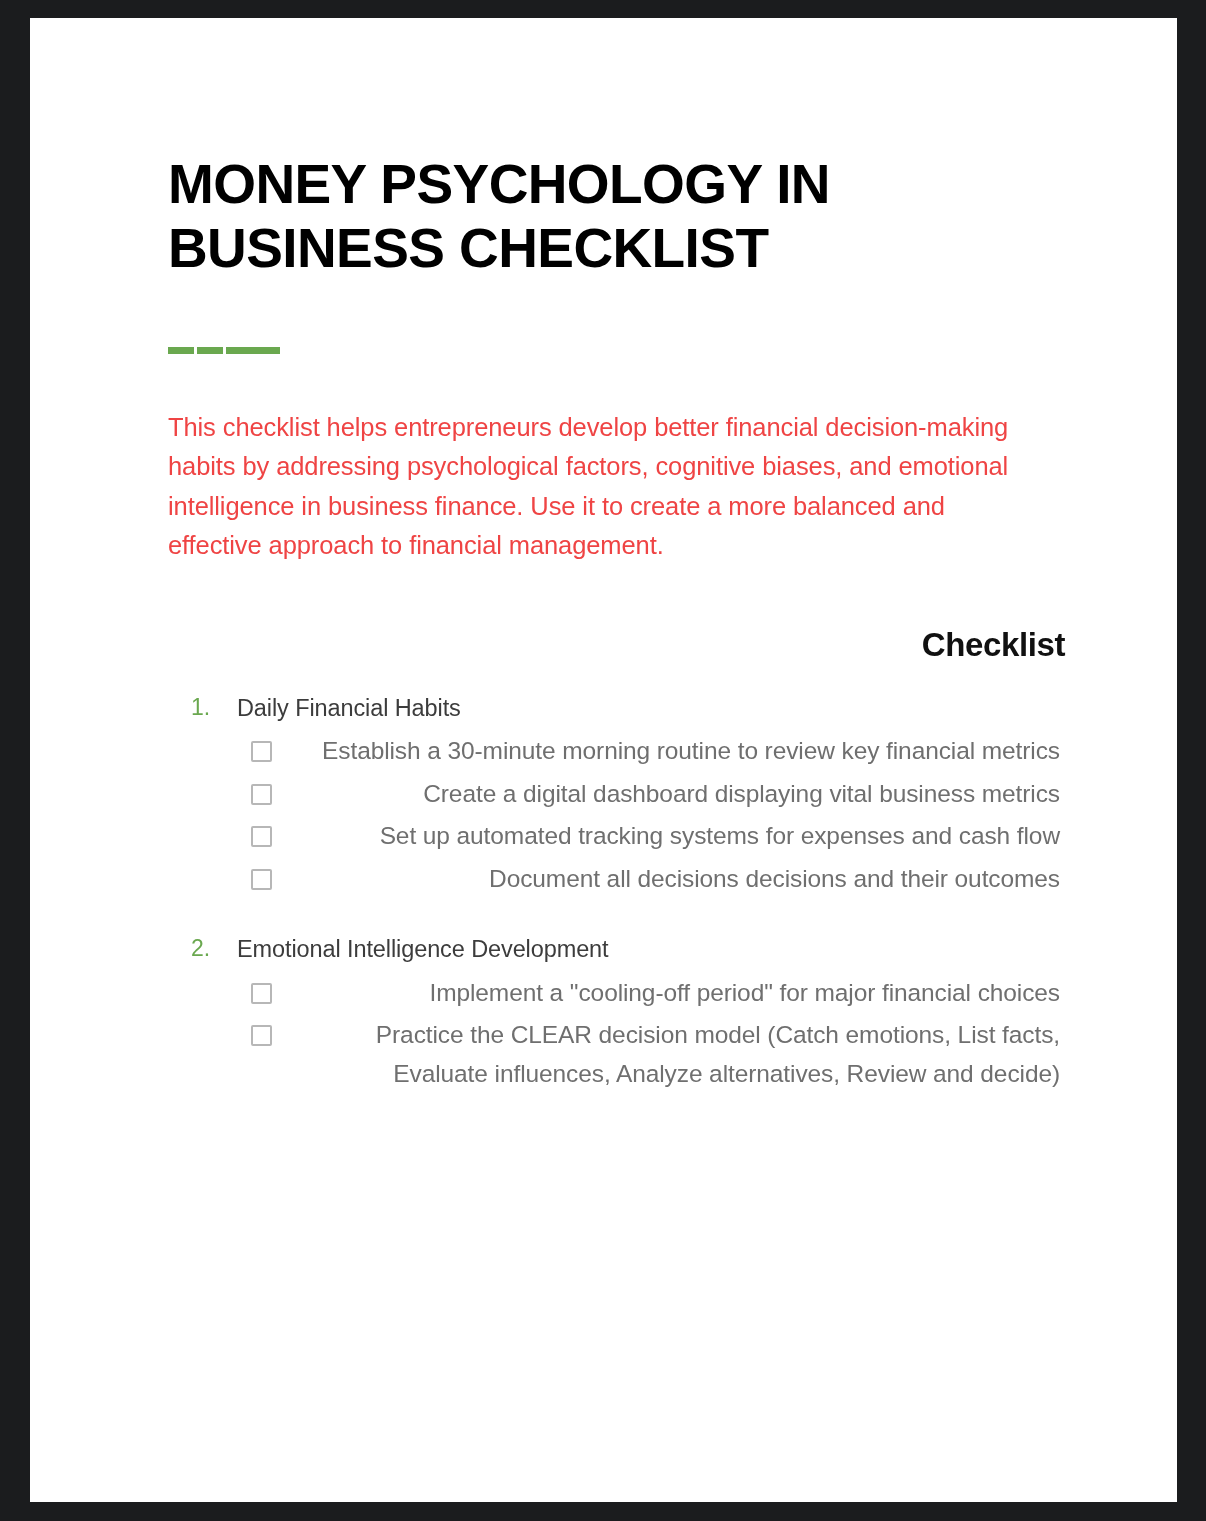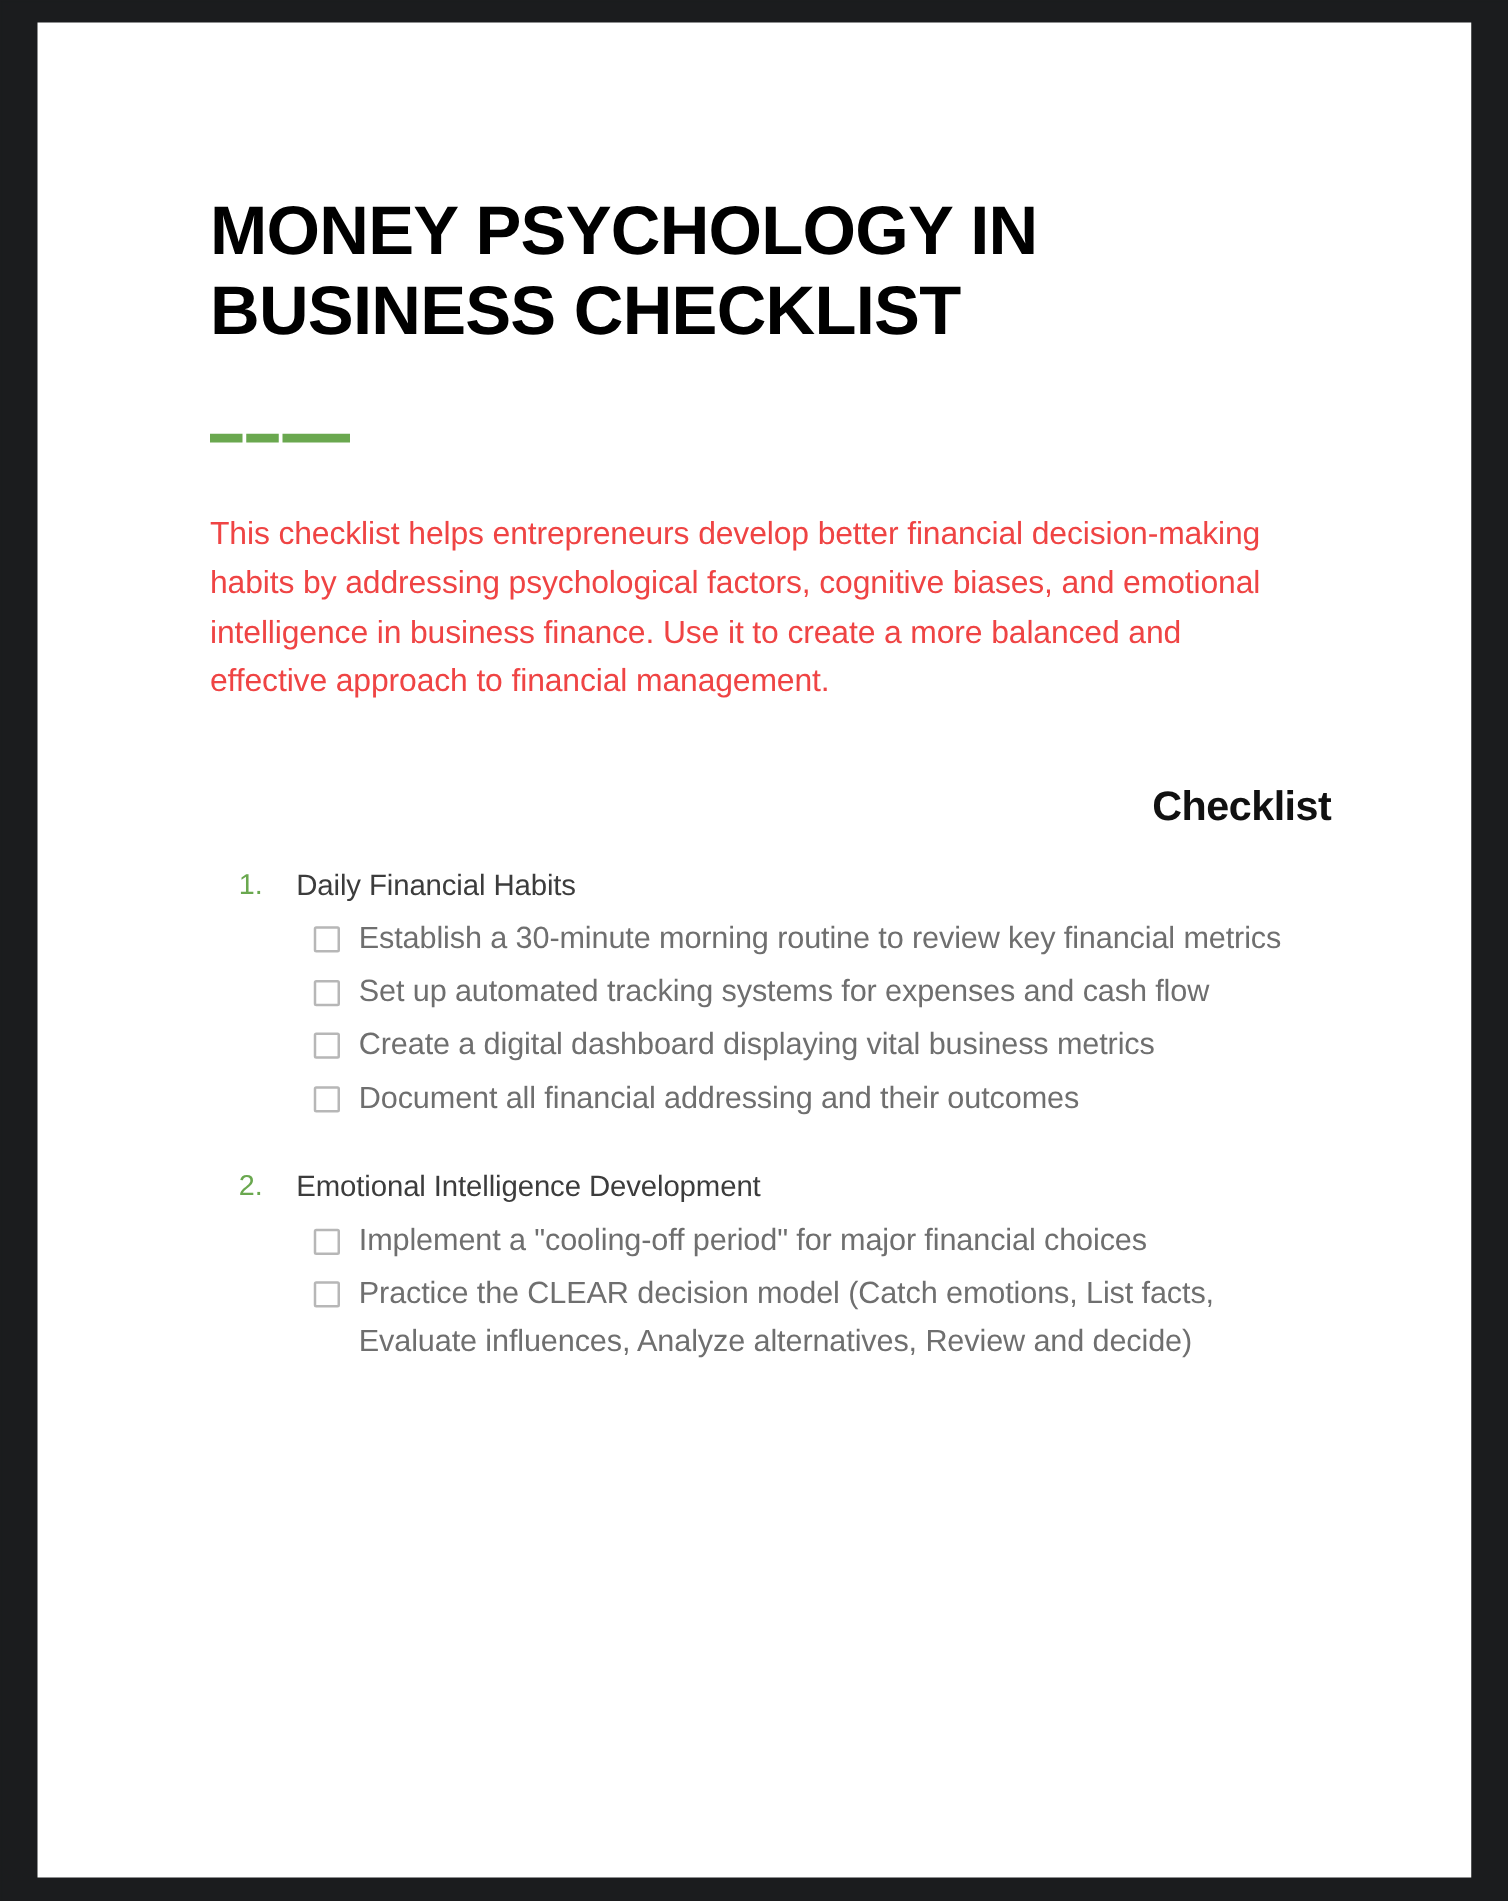"Establish a 30-minute morning routine" .task .task-text { text-align: none -> right }
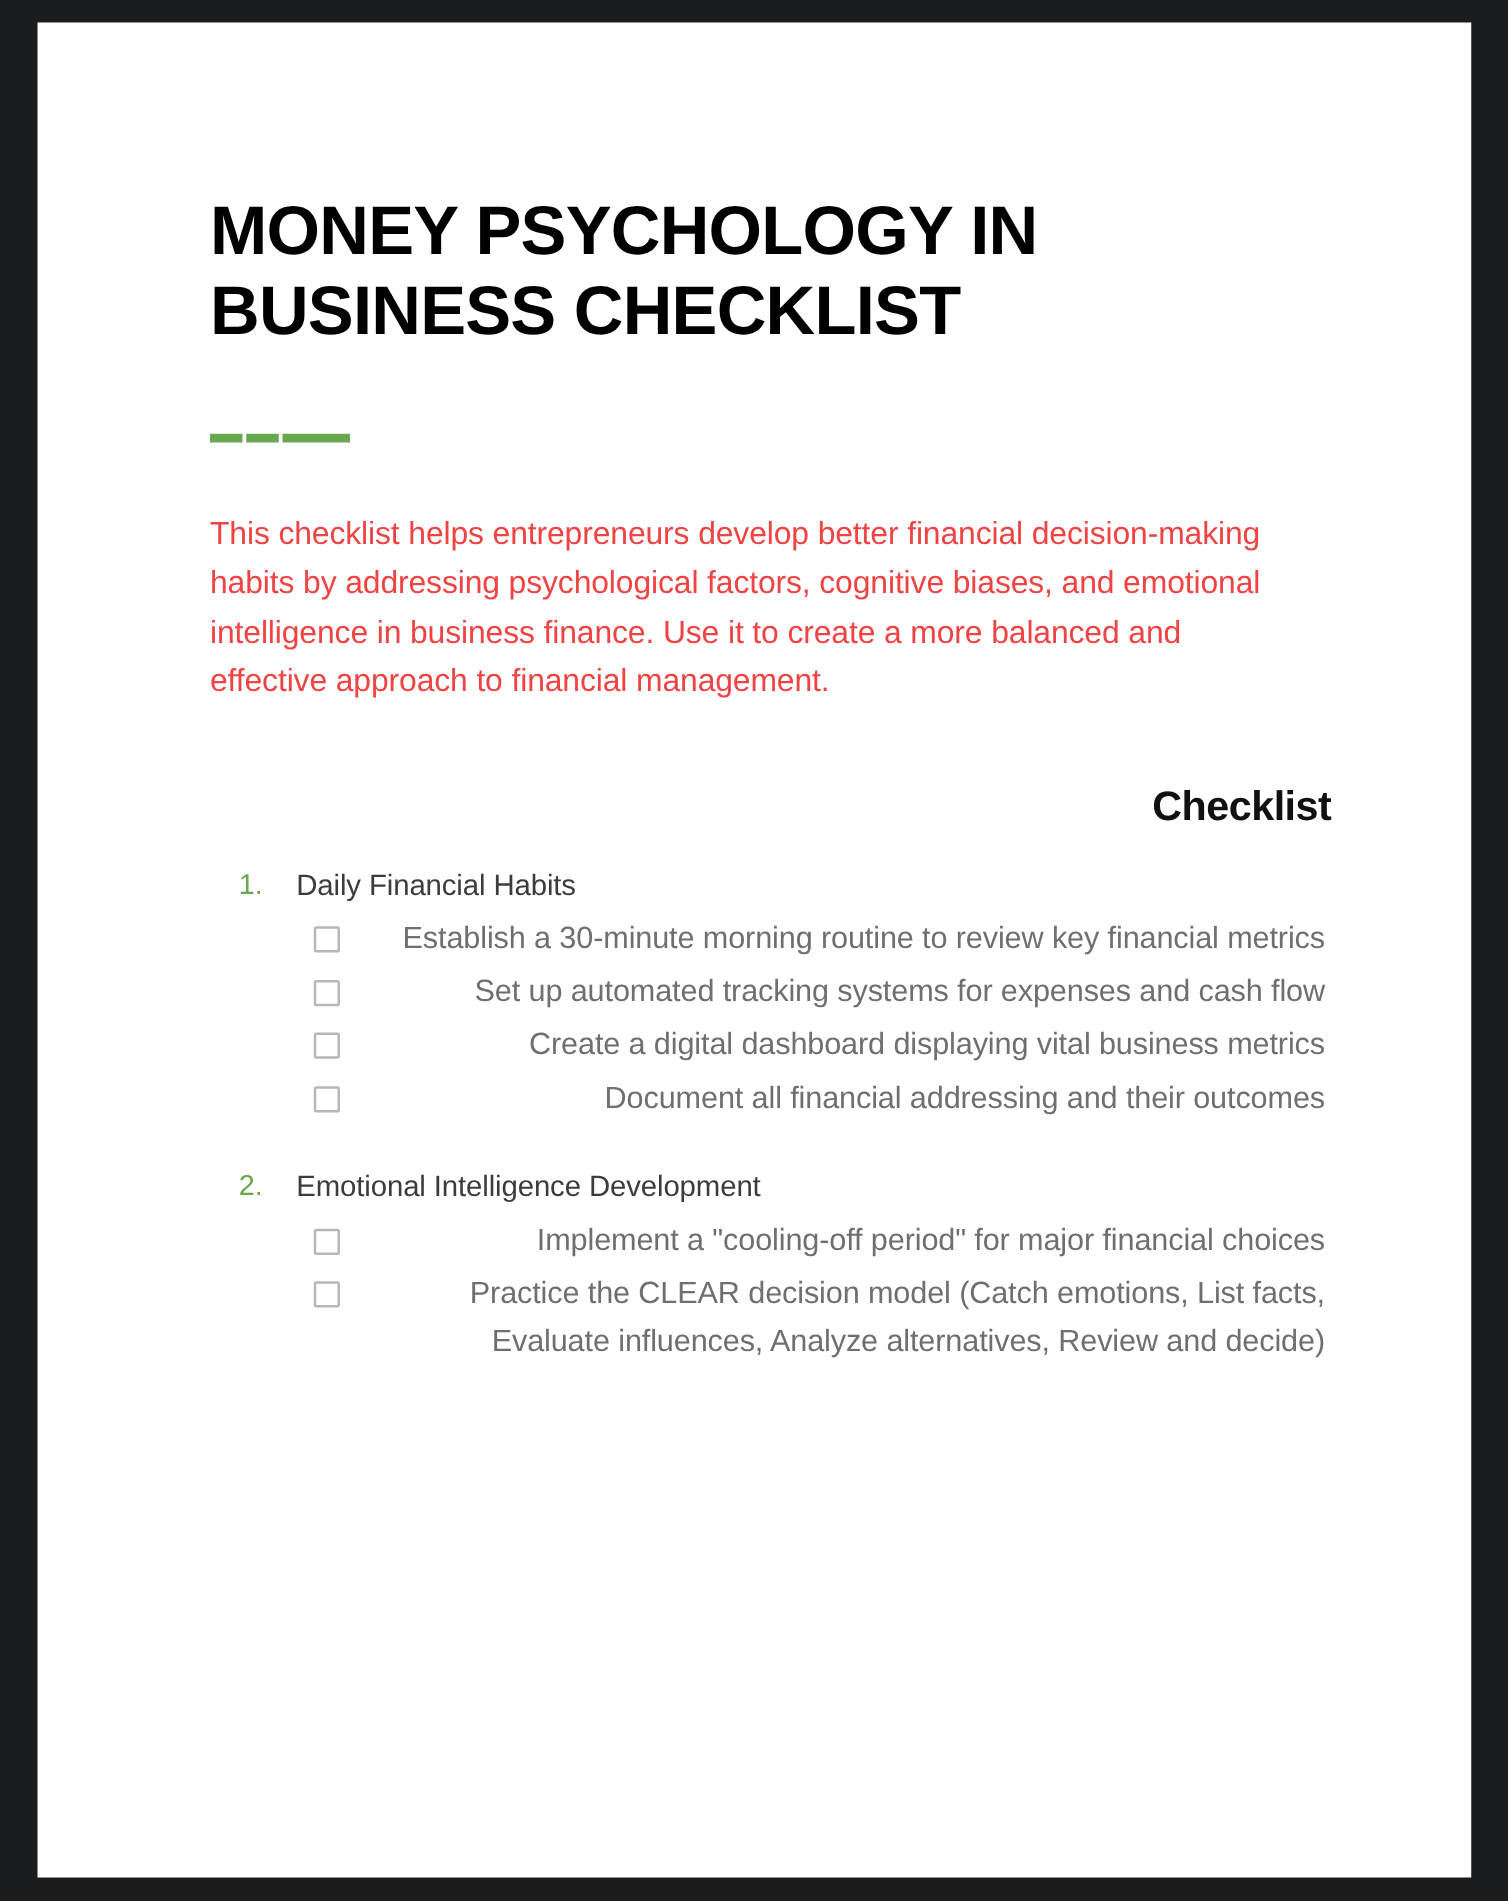"Set up automated tracking systems" li.task { order: before "Create a digital dashboard displaying" -> after "Create a digital dashboard displaying" }
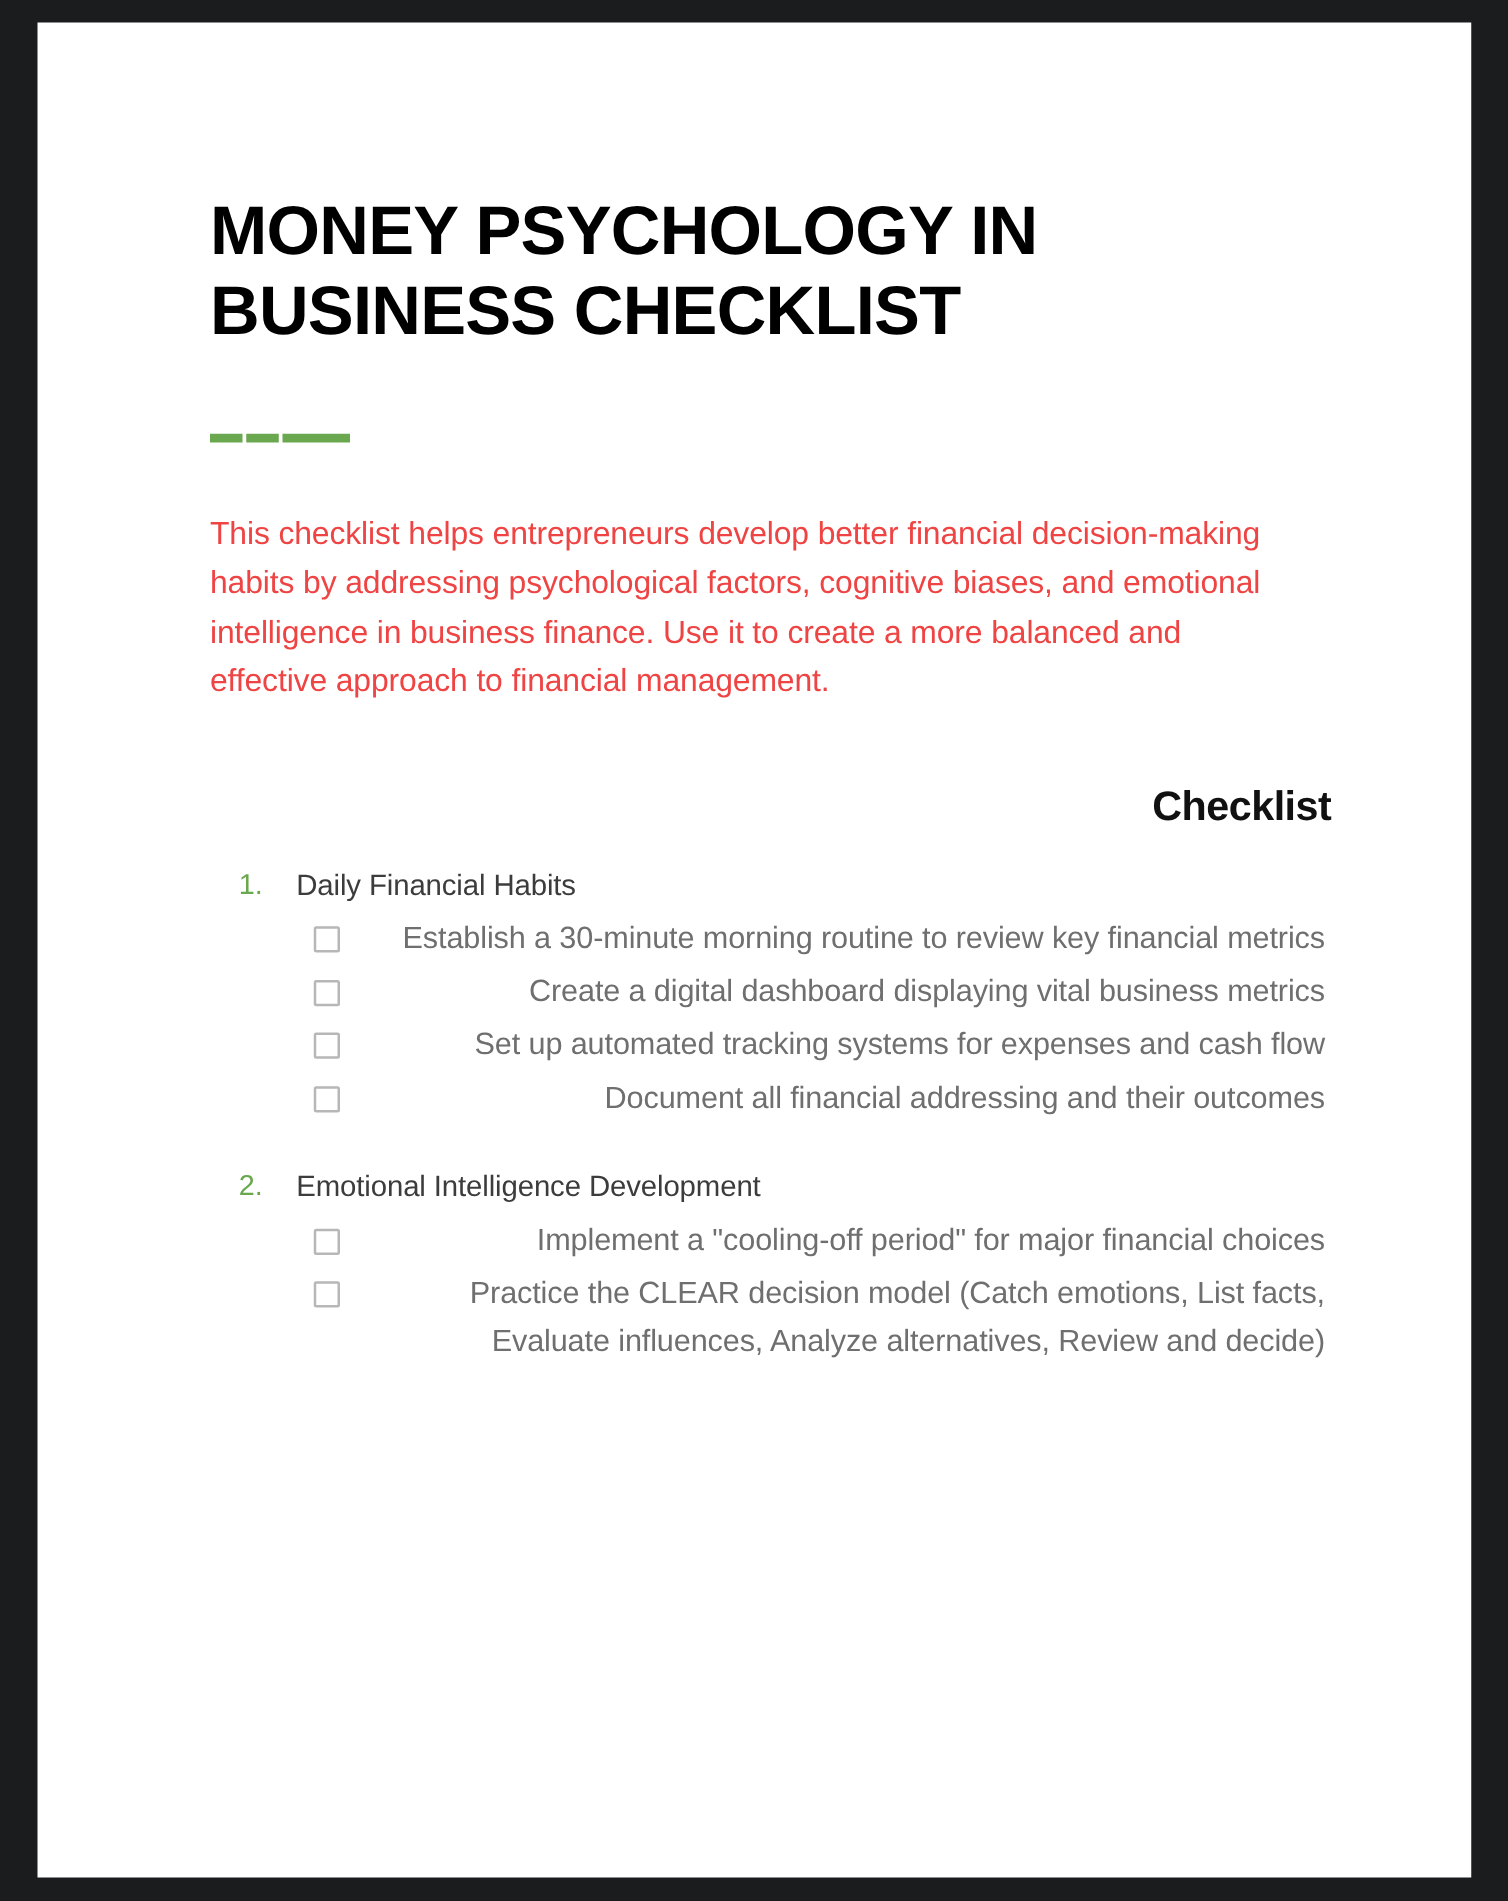"Document all financial addressing and" span.task-text { text: financial addressing -> decisions decisions }
